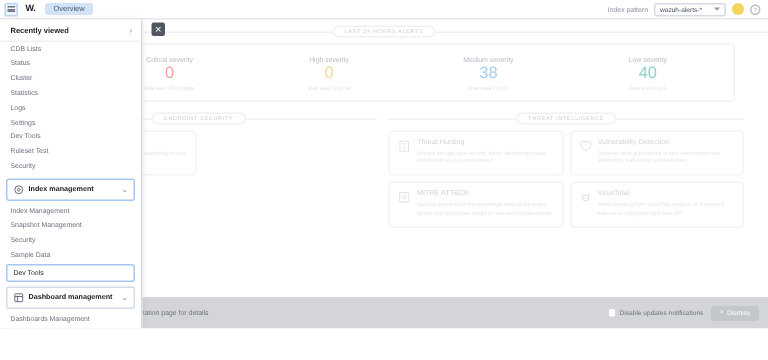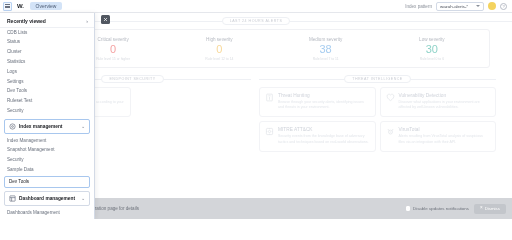"30" div.sev-num { text: 30 -> 40 }
